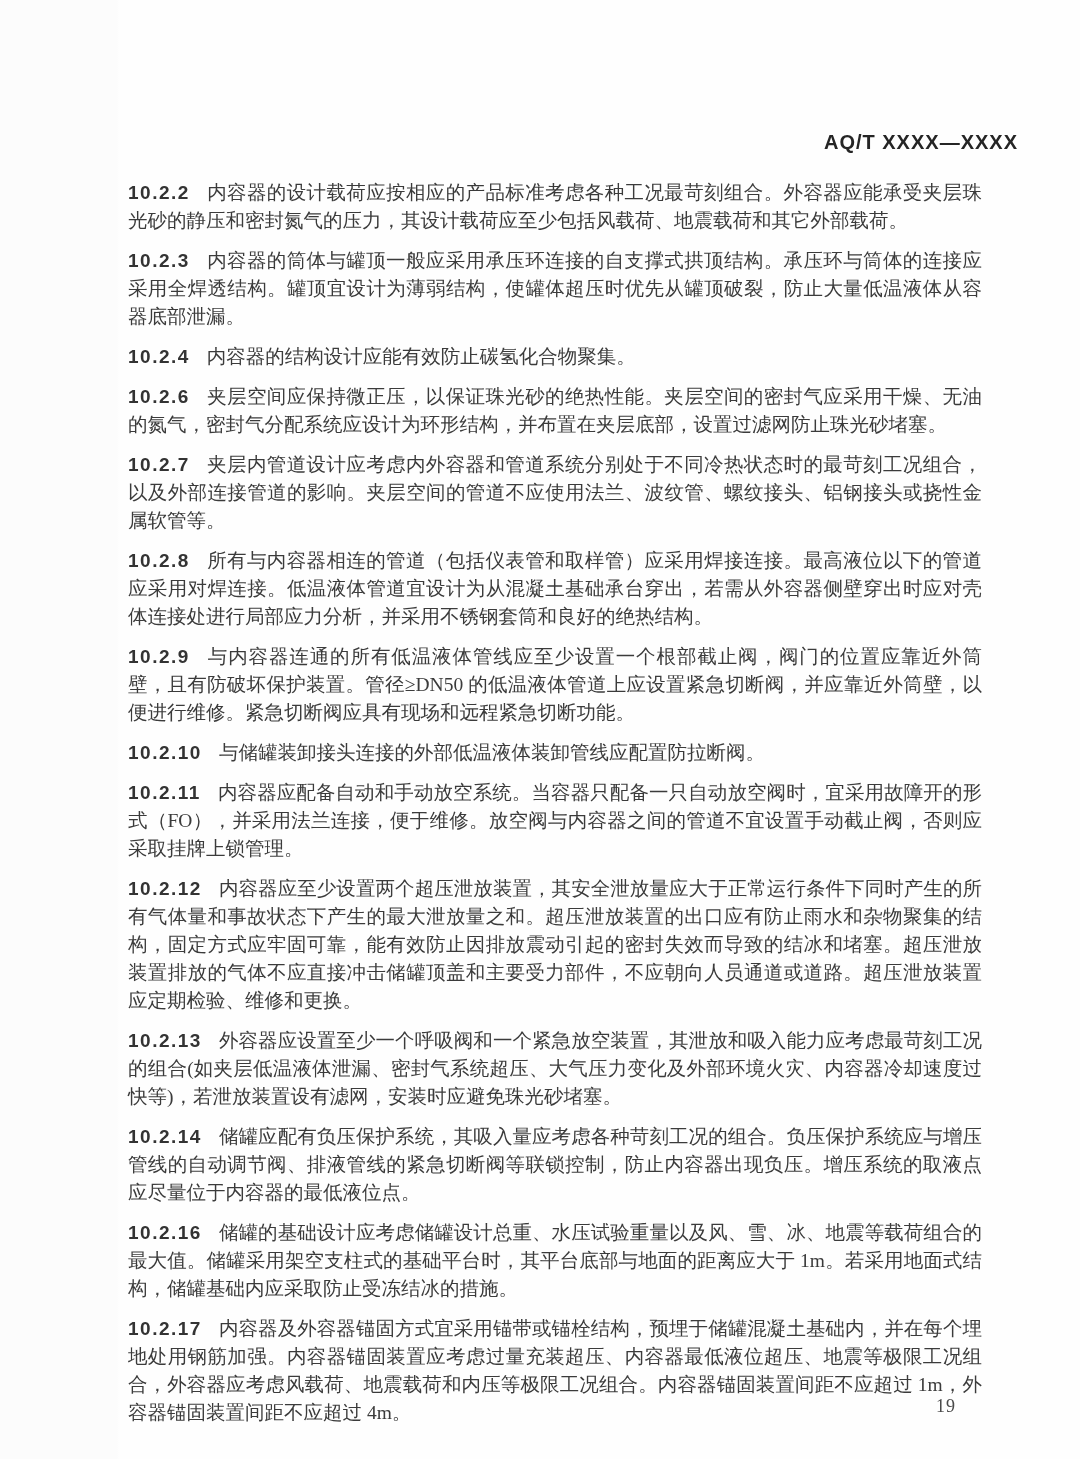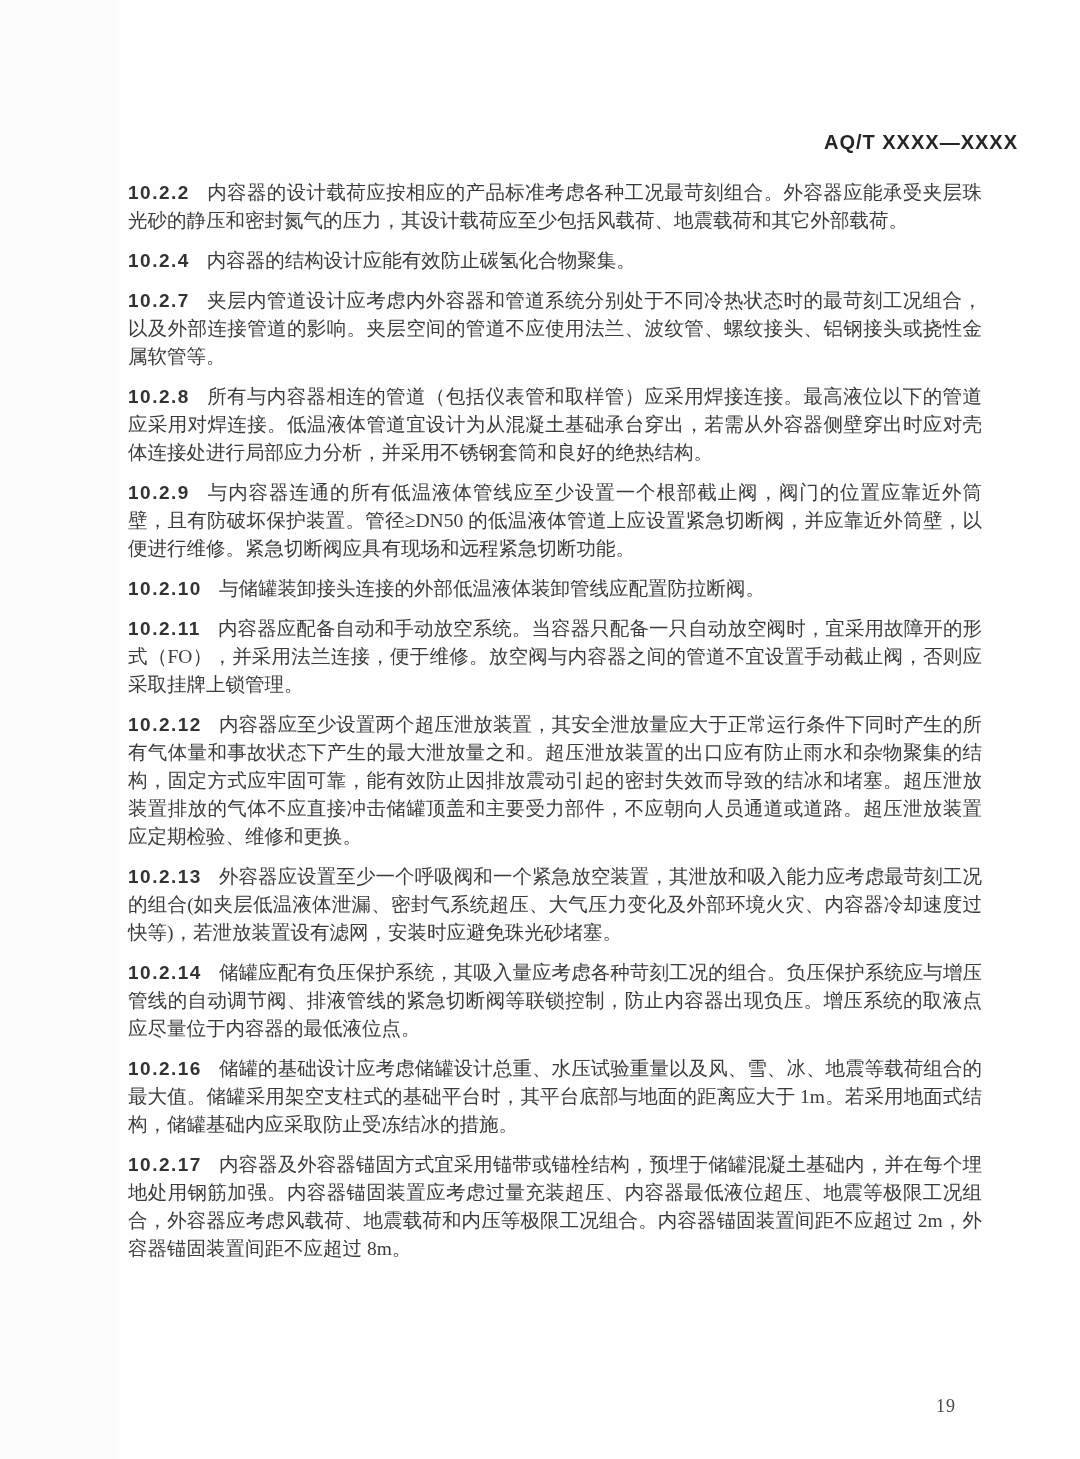"10.2.3" p.clause { html: none -> <p><span>10.2.3</span><span>内容器的筒体与罐顶一般应采用承压环连接的自支撑式拱顶结构。承压环与筒体的连接应采用全焊透结构。罐顶宜设计为薄弱结构，使罐体超压时优先从罐顶破裂，防止大量低温液体从容器底部泄漏。</span></p> }
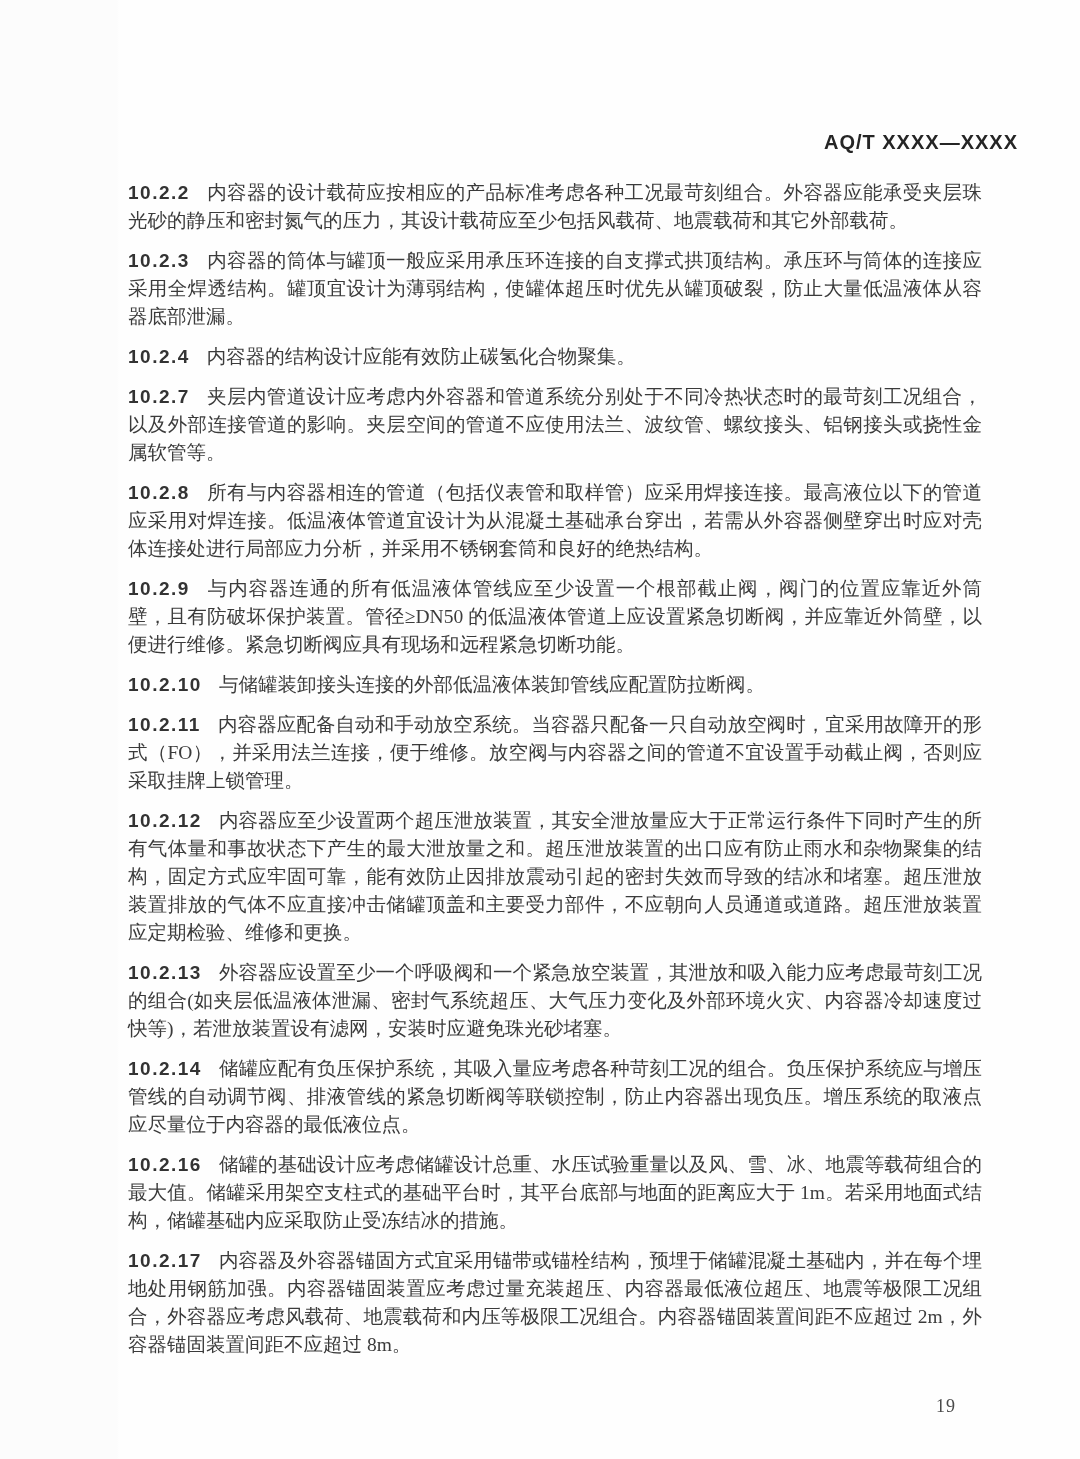"10.2.6" p.clause { html: none -> <p><span>10.2.6</span><span>夹层空间应保持微正压，以保证珠光砂的绝热性能。夹层空间的密封气应采用干燥、无油的氮气，密封气分配系统应设计为环形结构，并布置在夹层底部，设置过滤网防止珠光砂堵塞。</span></p> }
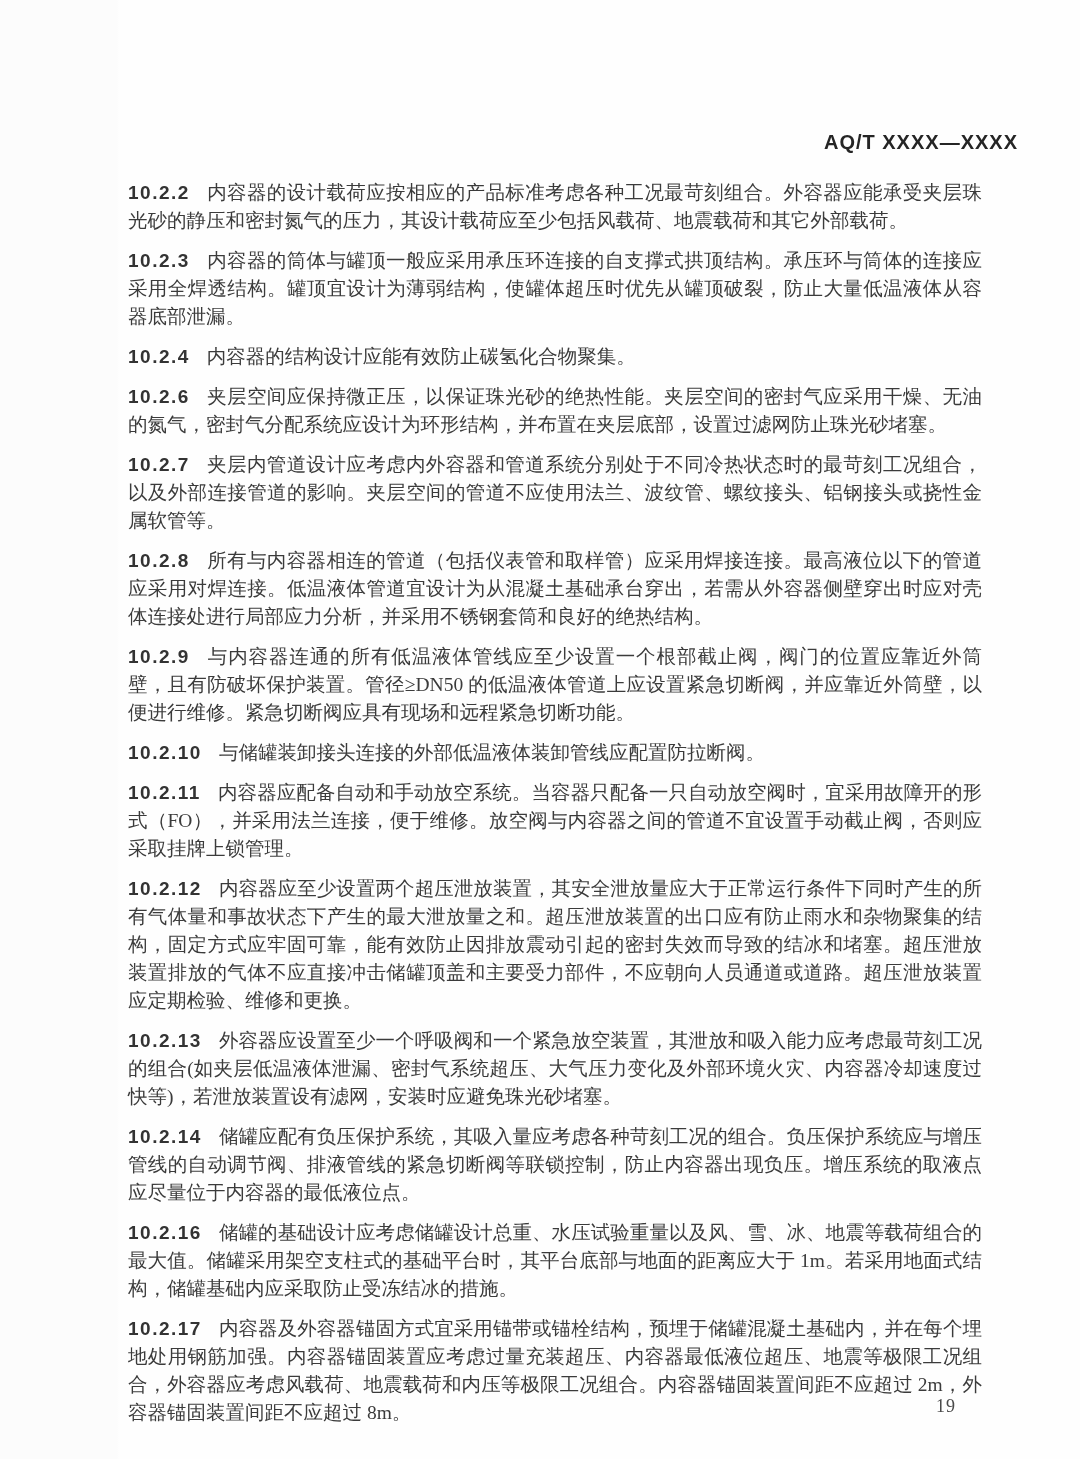"内容器及外容器锚固方式宜采用锚带或锚栓结构，预埋于储罐混凝土基础内，并在每个埋地" span { text: 2m，外容器锚固装置间距不应超过 8m -> 1m，外容器锚固装置间距不应超过 4m }
